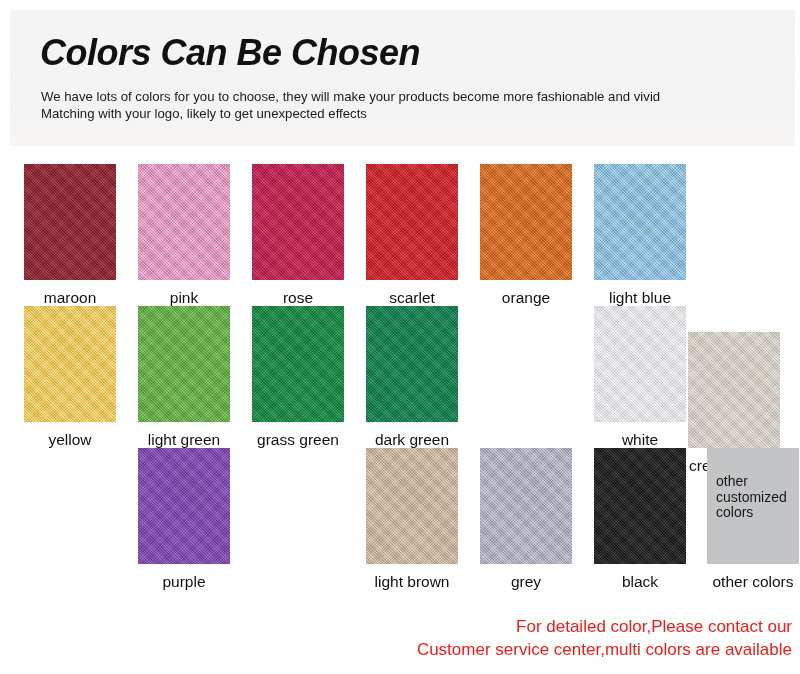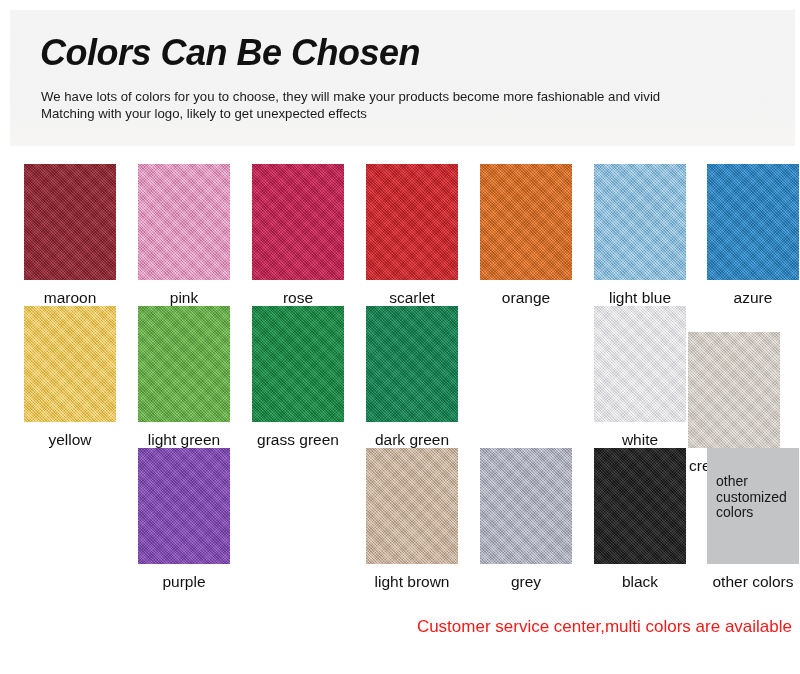"azure" div.cell { html: <div> <div></div> <div>azure</div> </div> -> none }
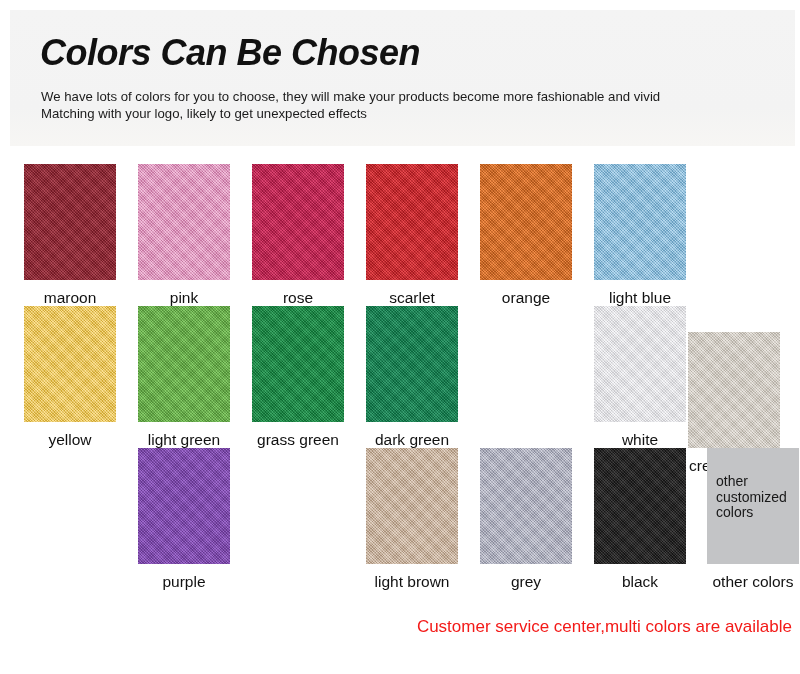"For detailed color,Please contact our" div { html: none -> <div>For detailed color,Please contact our</div> }
